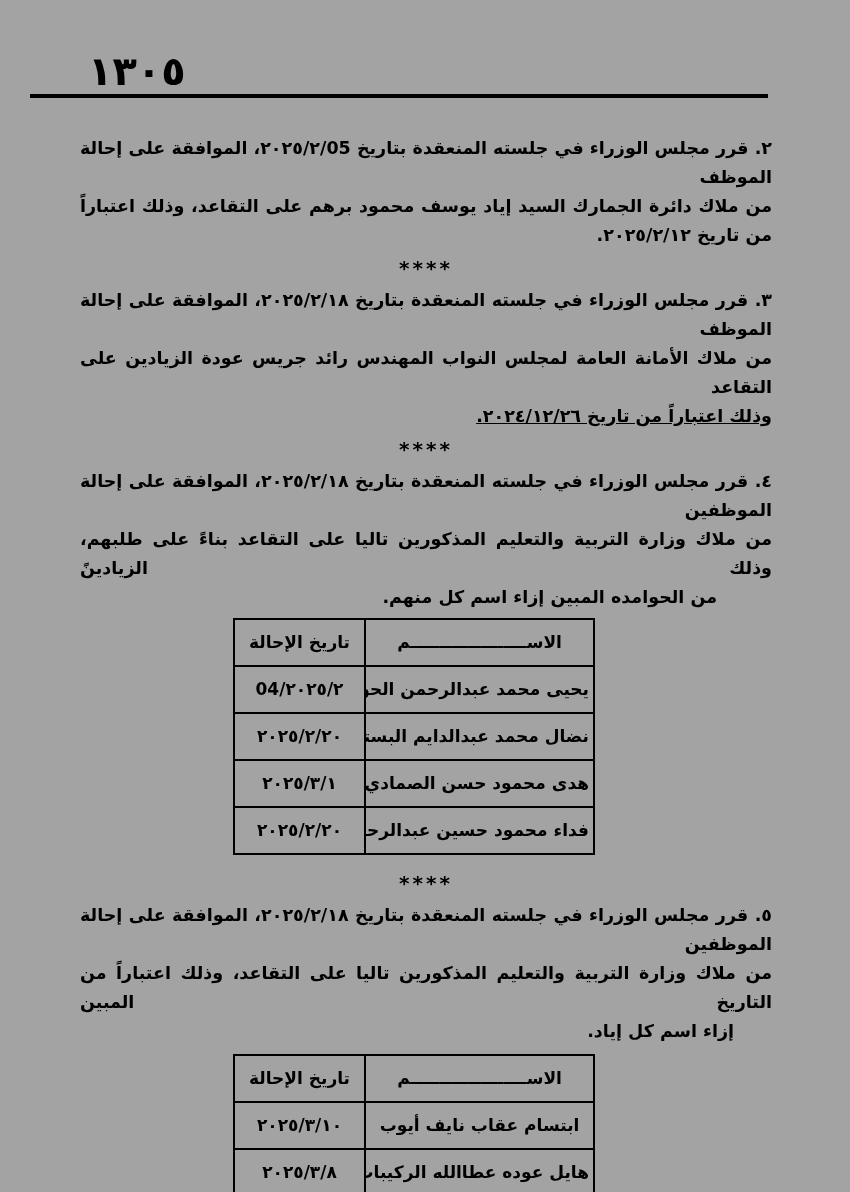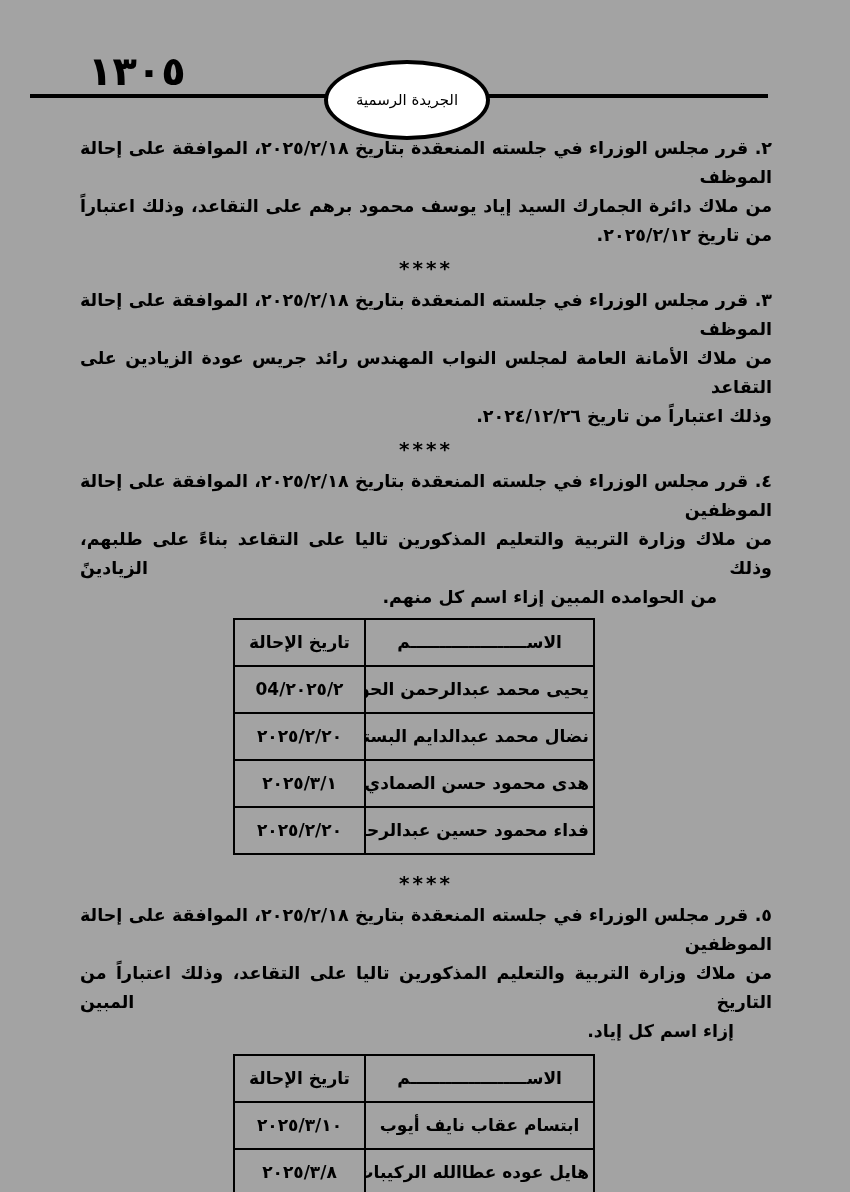"الجريدة الرسمية" div.badge-oval { html: <div> <span>الجريدة الرسمية</span> </div> -> none }
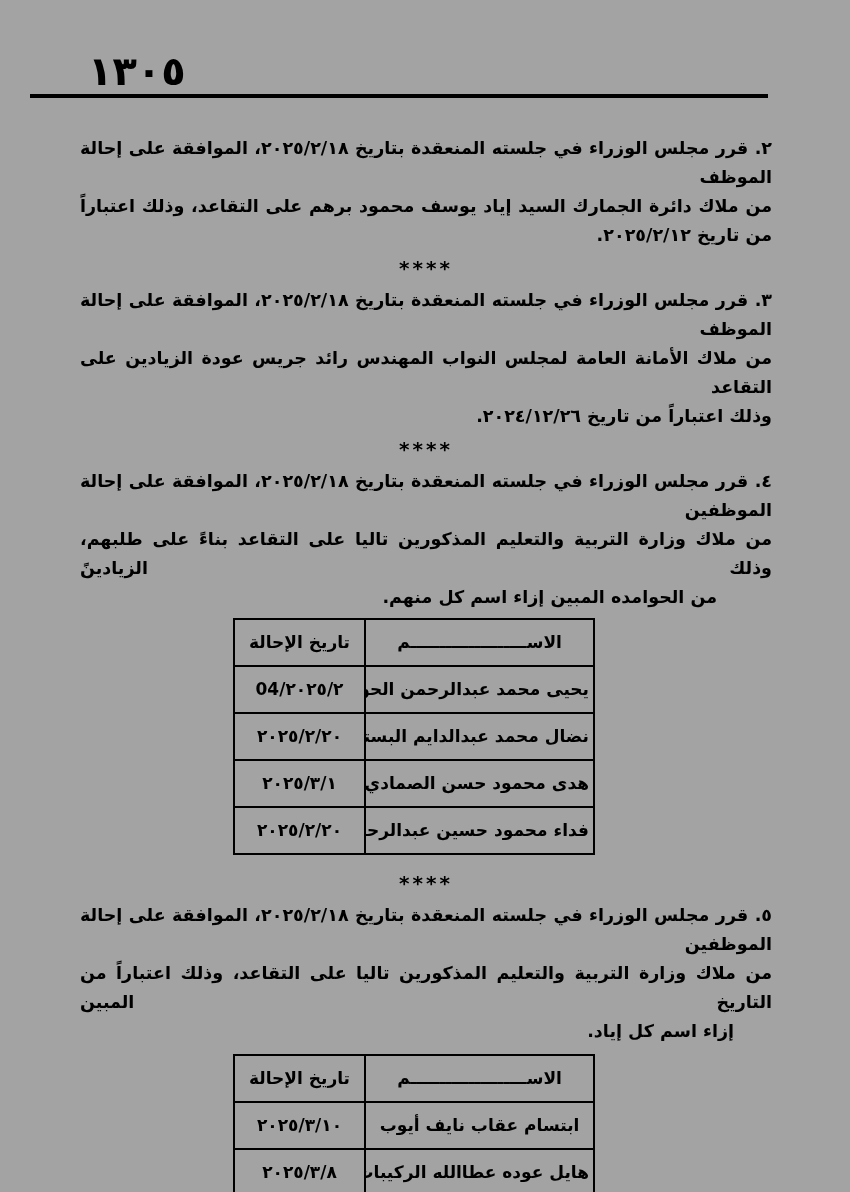"٢. قرر مجلس الوزراء في" div.jline { text: ٢٠٢٥/٢/١٨ -> ٢٠٢٥/٢/05 }
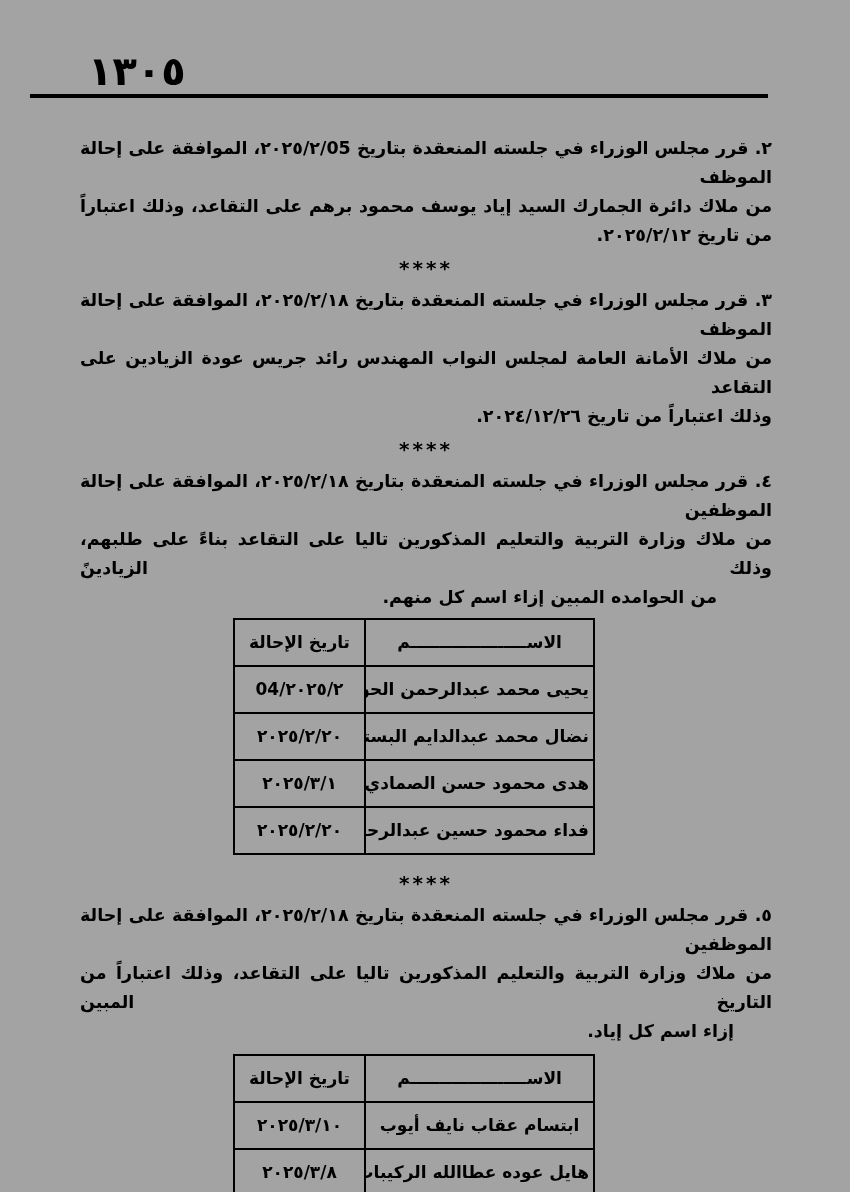"وذلك اعتباراً من تاريخ ٢٠٢٤/١٢/٢٦." .p3-last { text-decoration: none -> underline }
